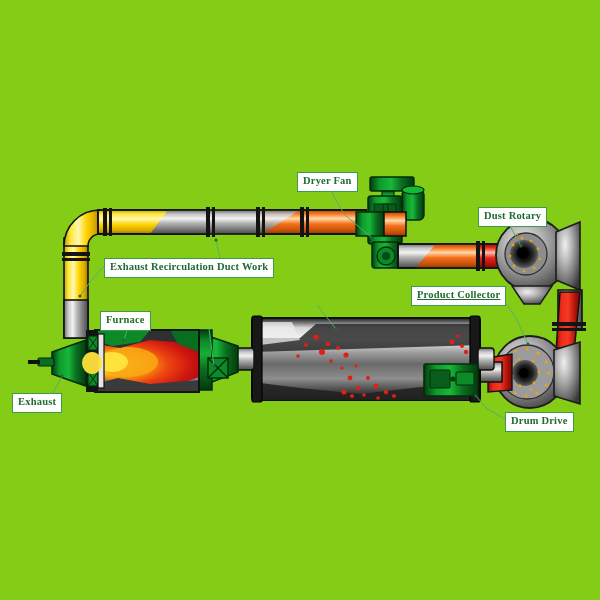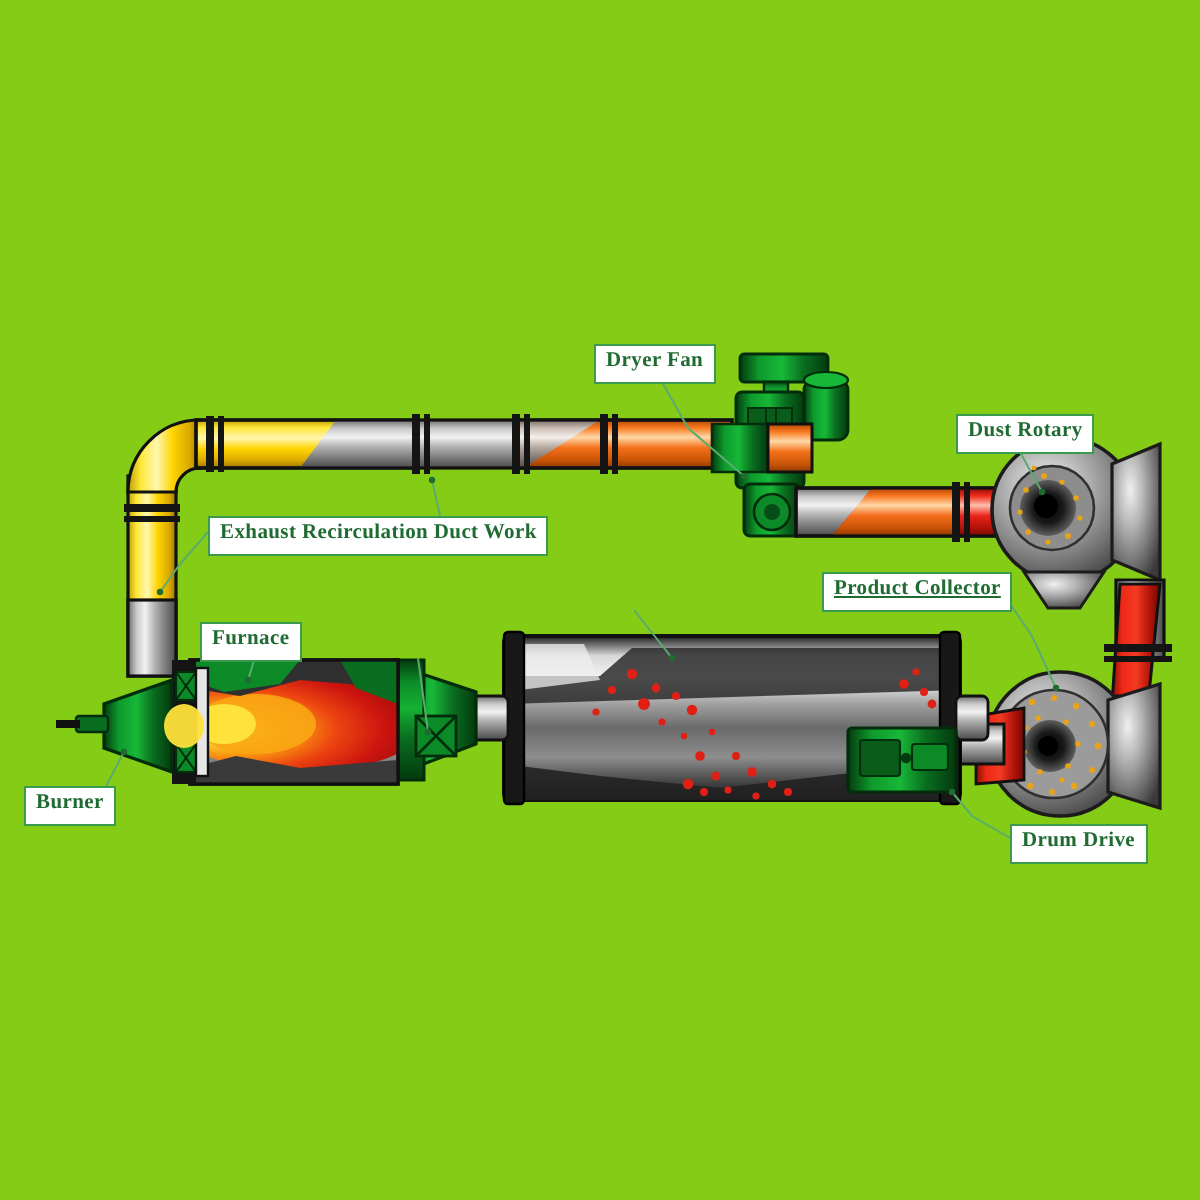"Burner" div.label { text: Burner -> Exhaust }
